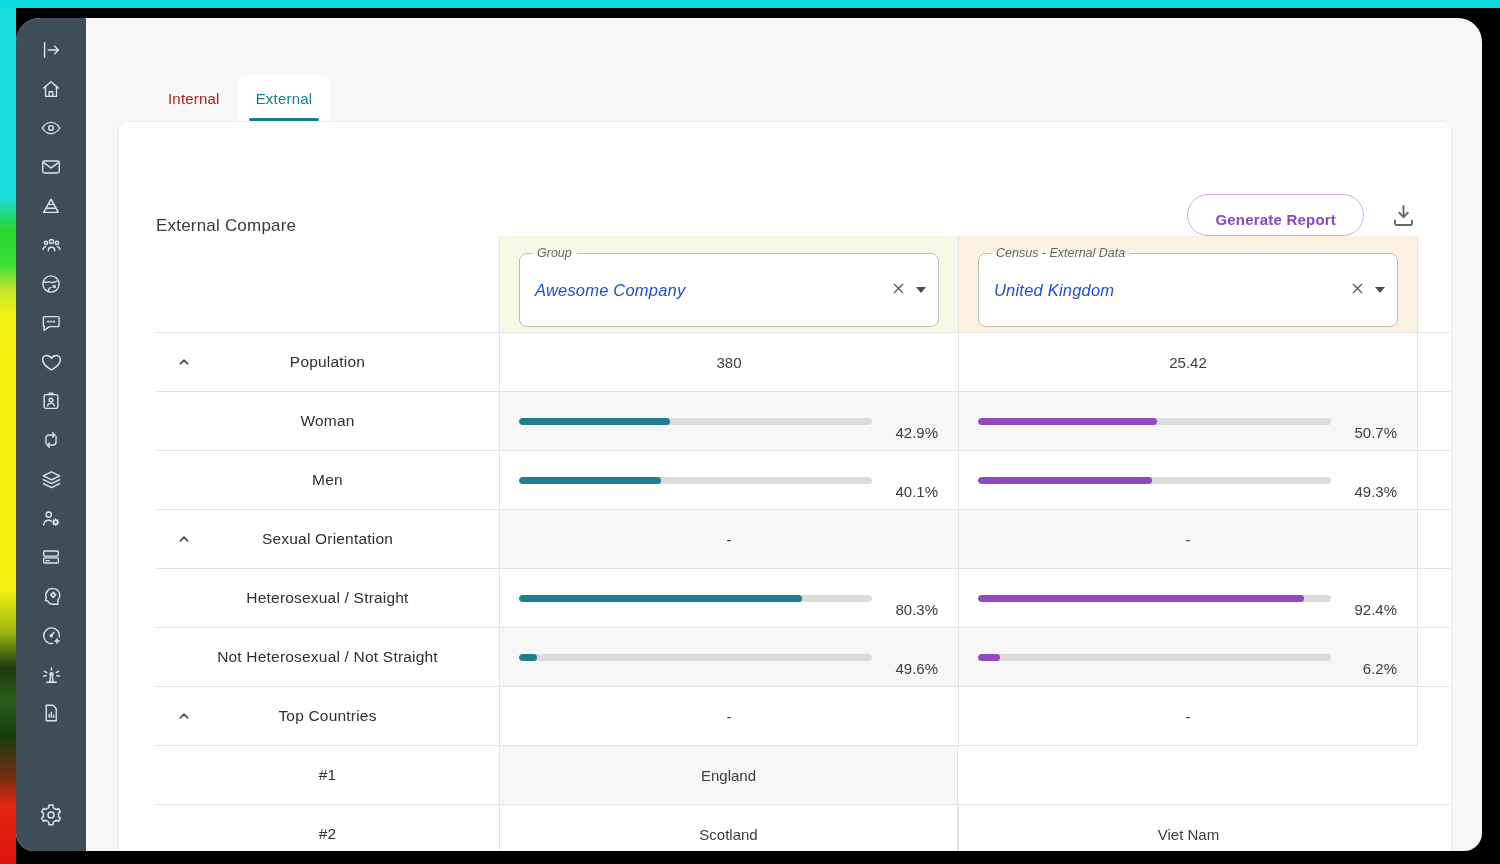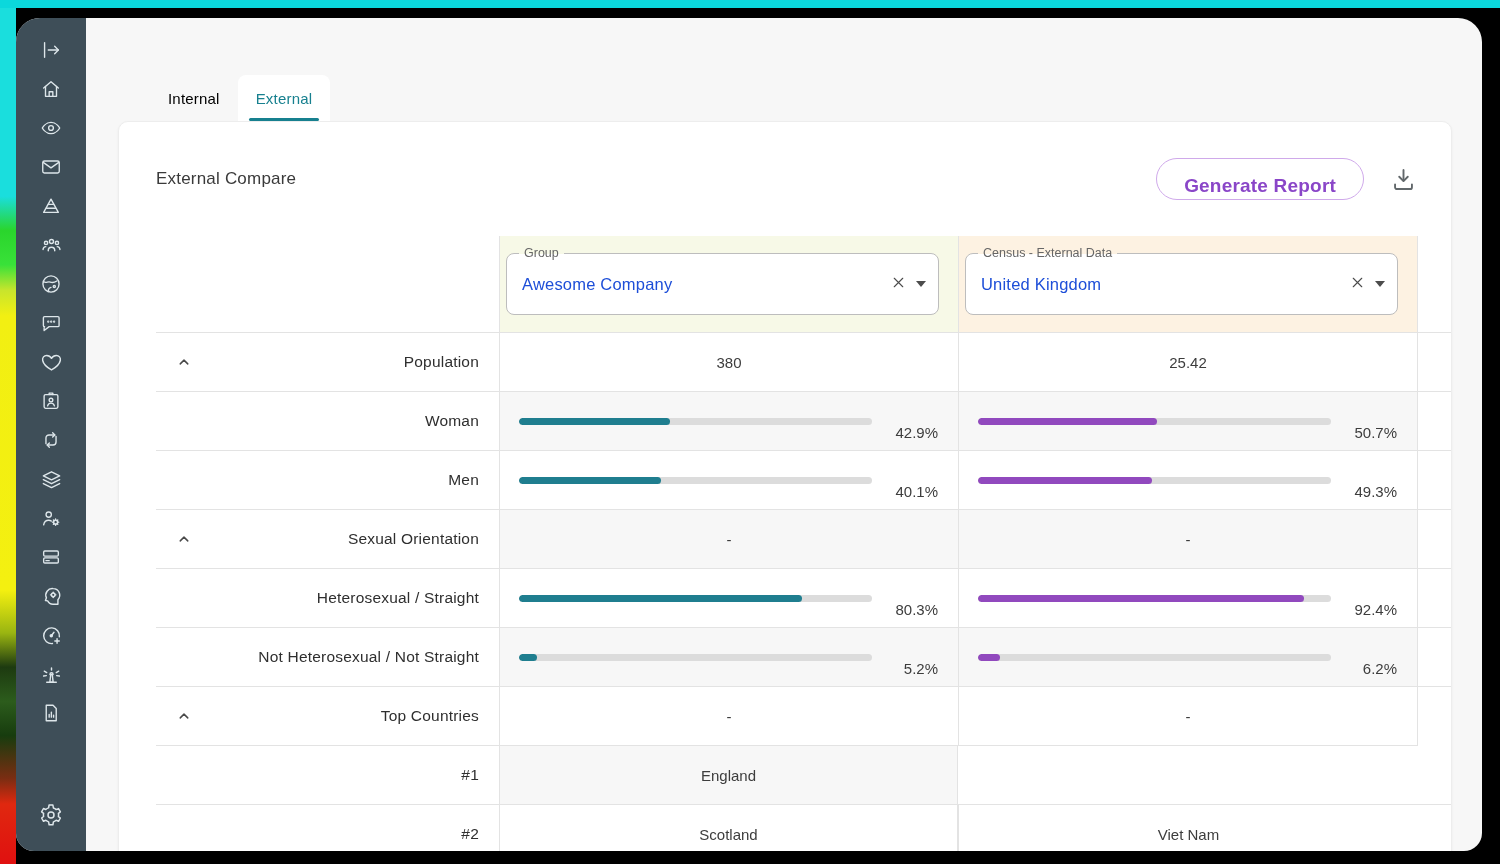"Internal" .tab { color: #000000 -> #b91c1c }
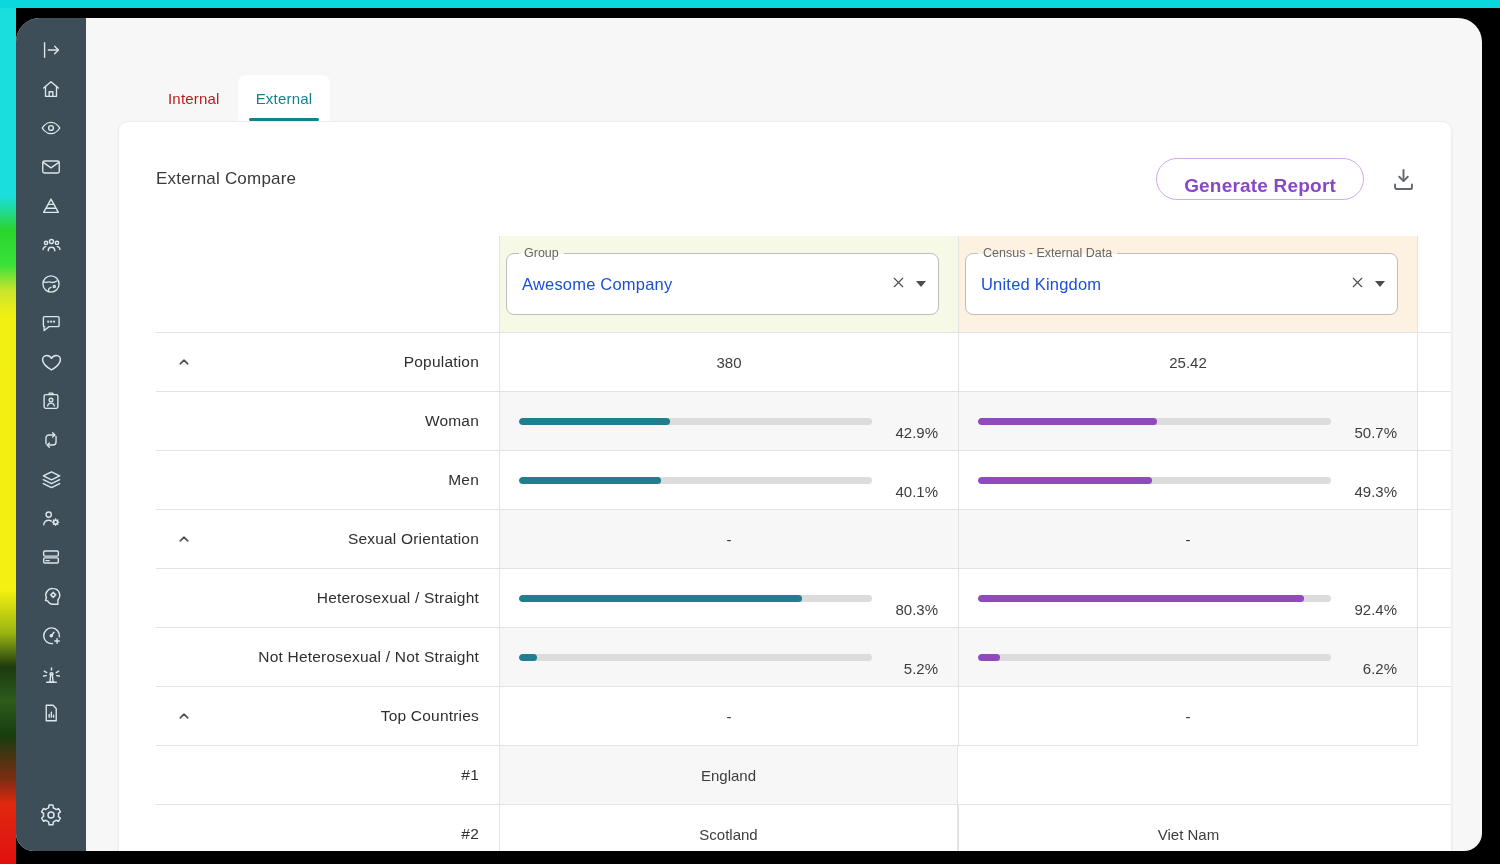"External Compare" .card-head { align-items: center -> flex-end }
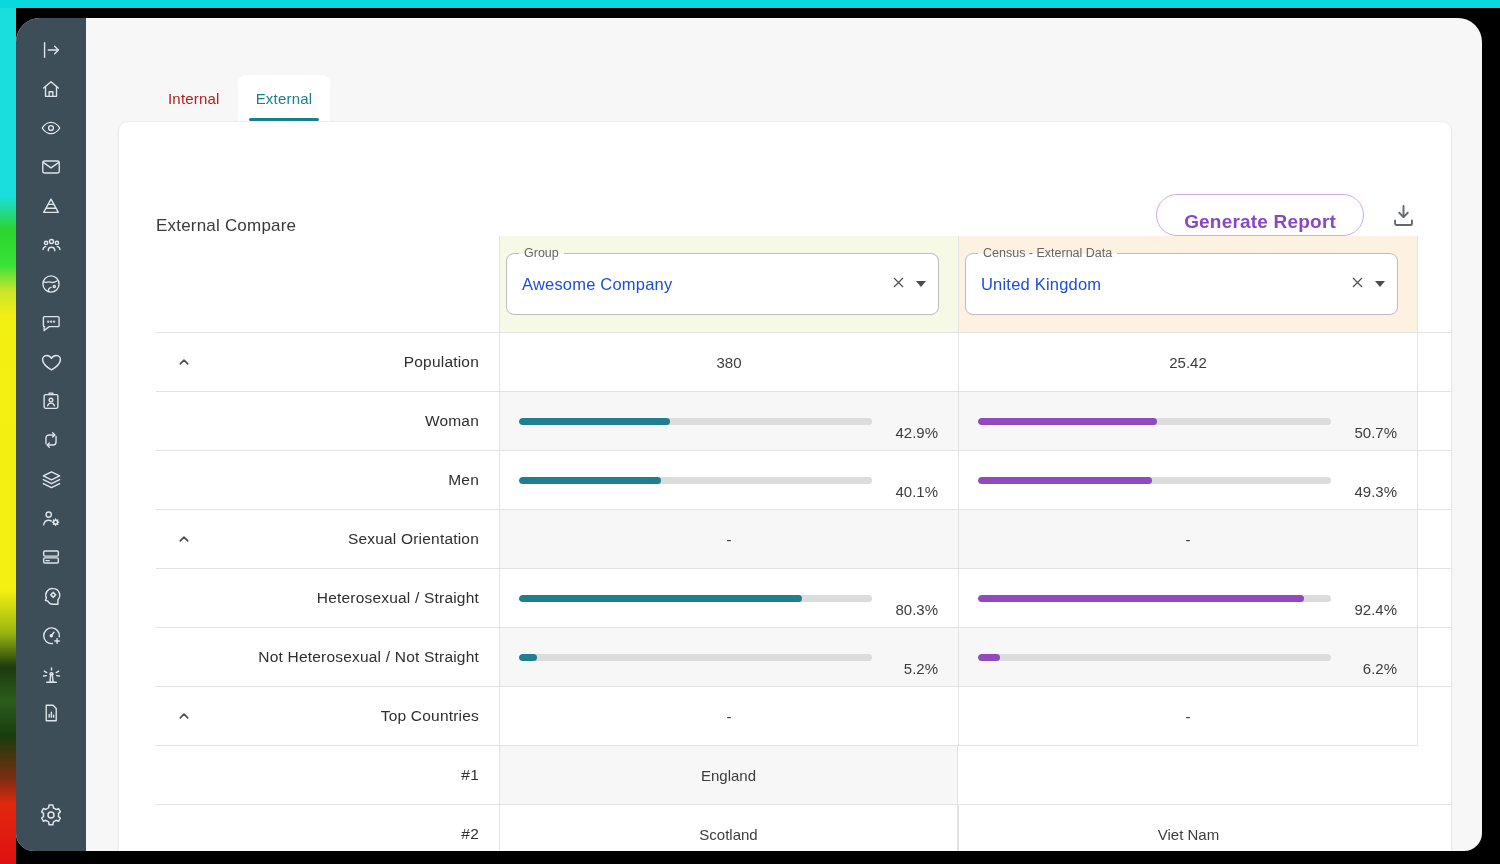"Generate Report" .gen-btn { font-size: 19px -> 15px }
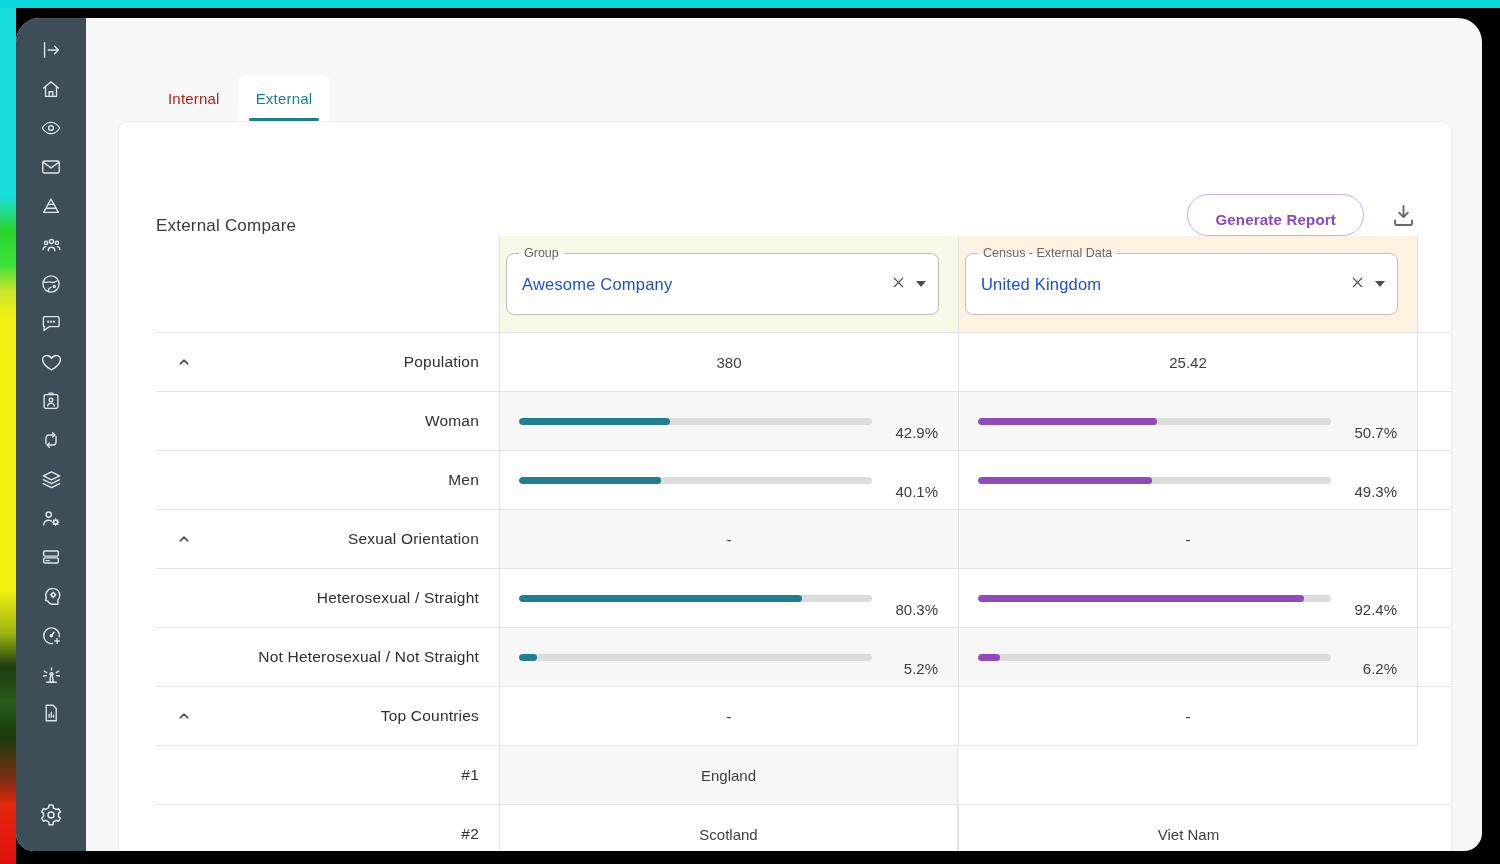"Group" .select { font-style: none -> italic; height: 62px -> 74px; left: 6px -> 19px }
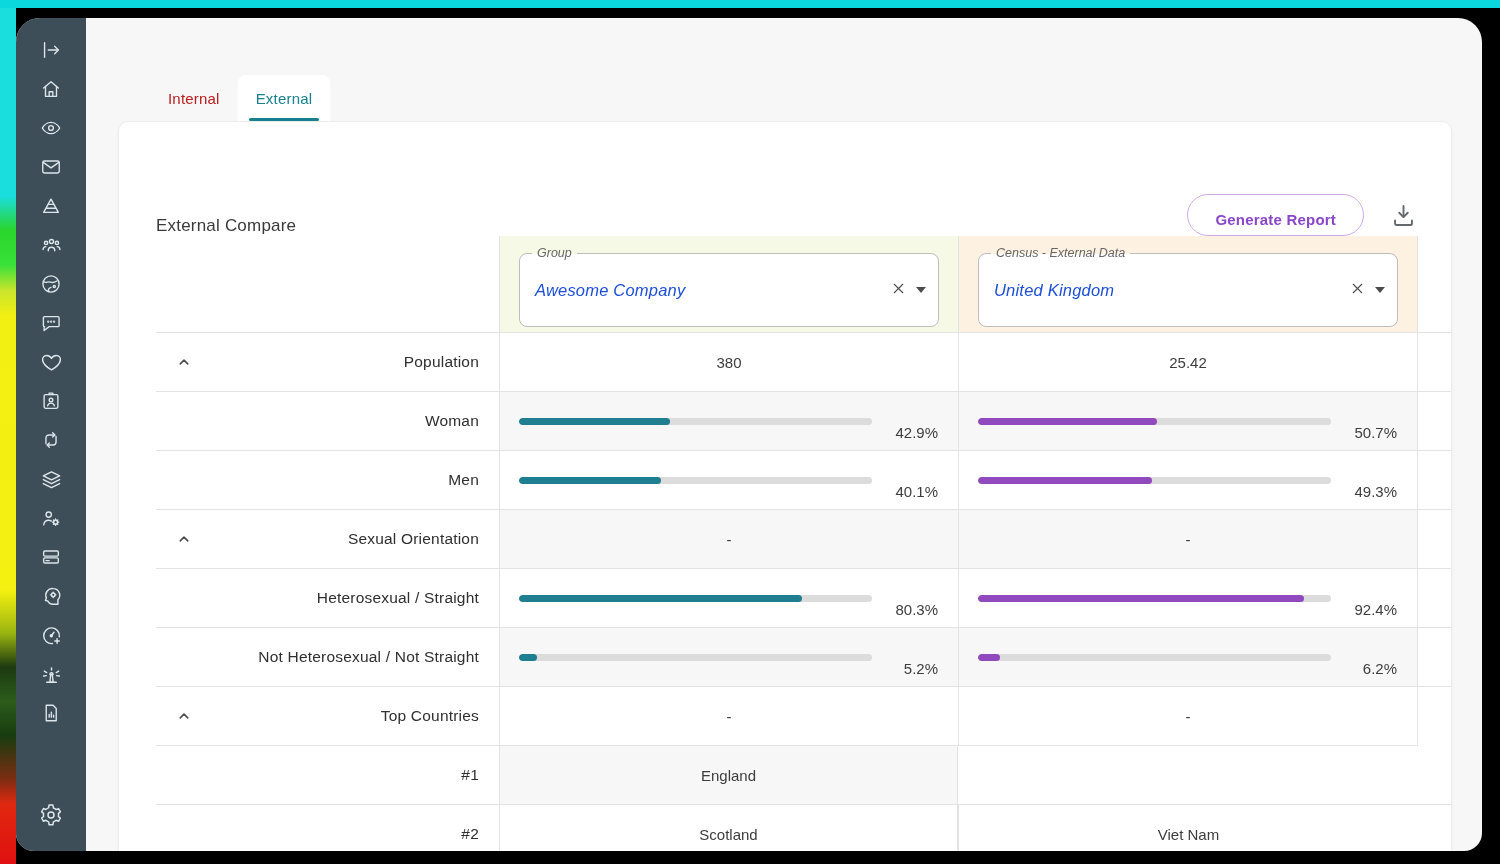"Population" .trow .cell { justify-content: none -> center }
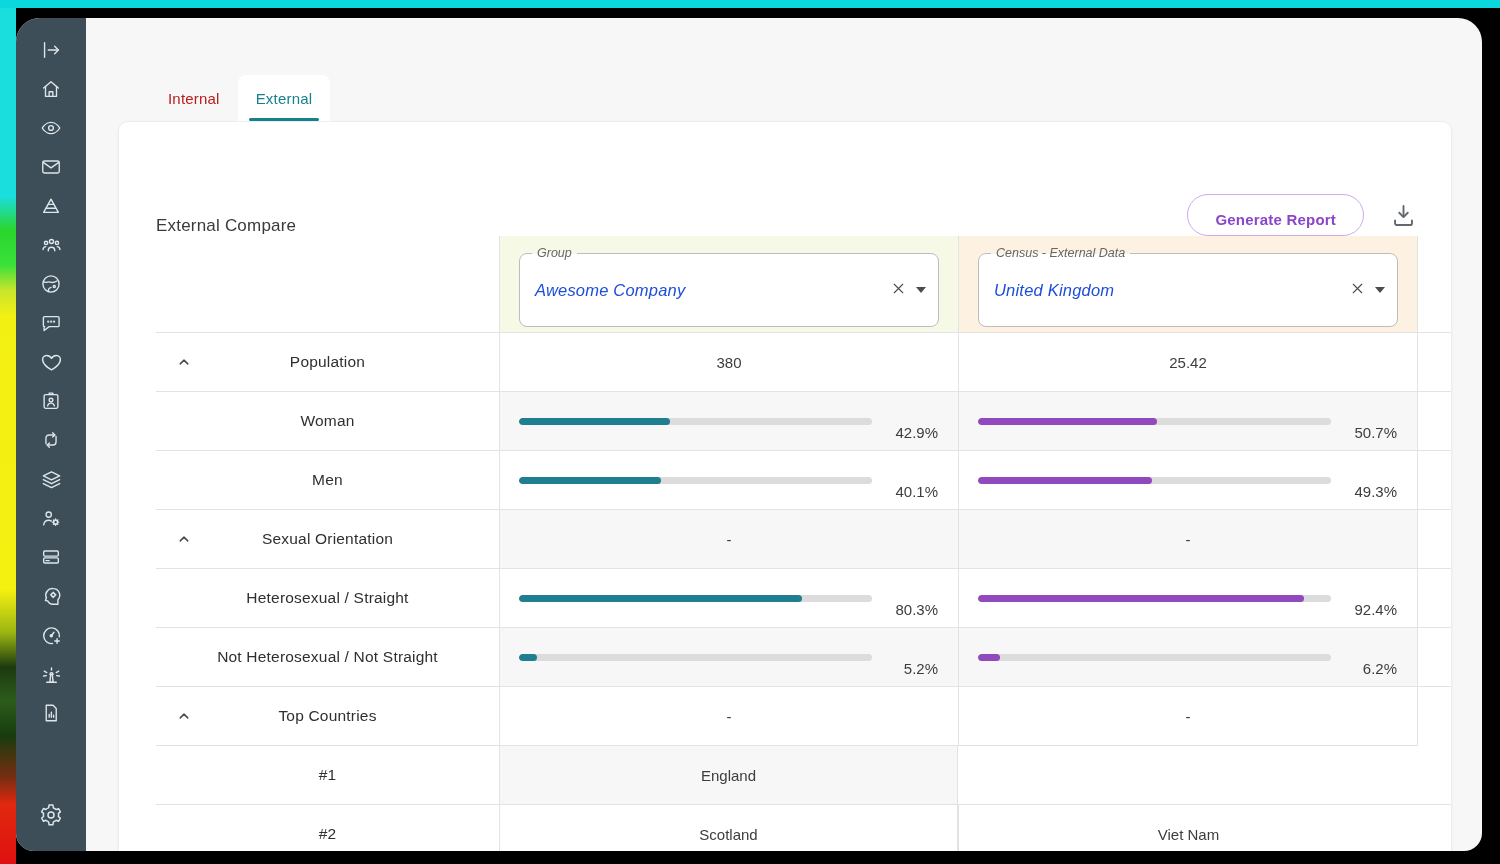"5.2%" span.pct { text: 5.2% -> 49.6% }
